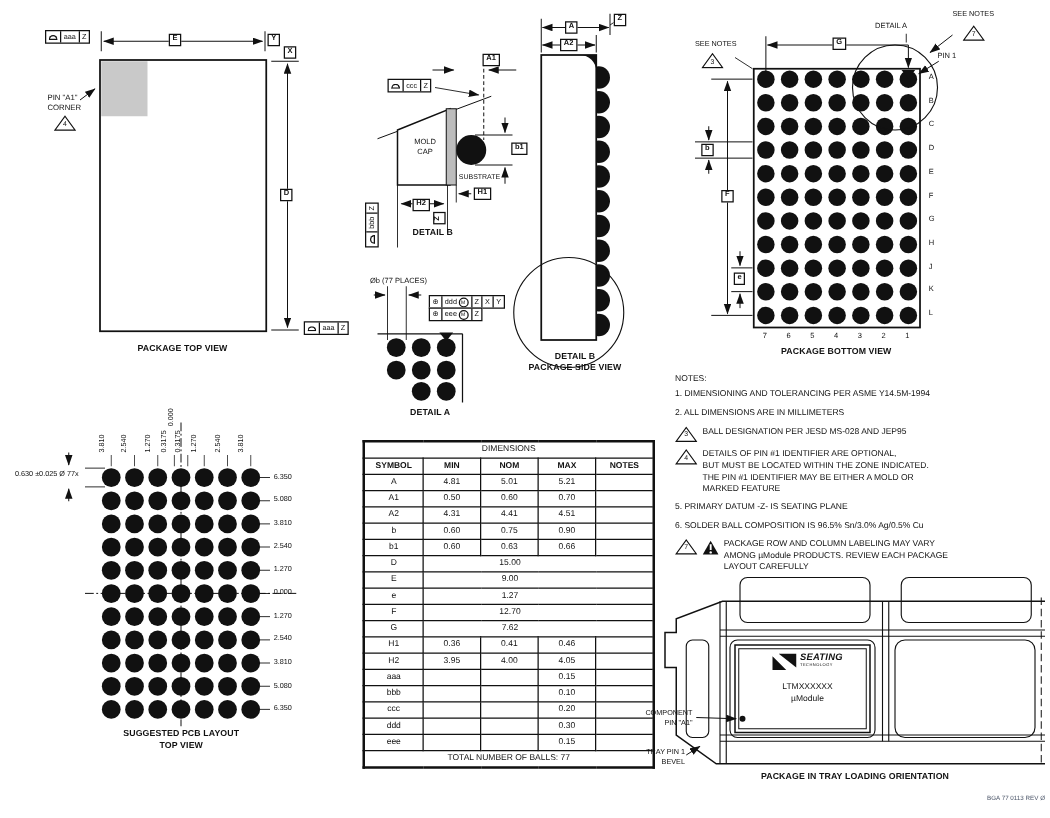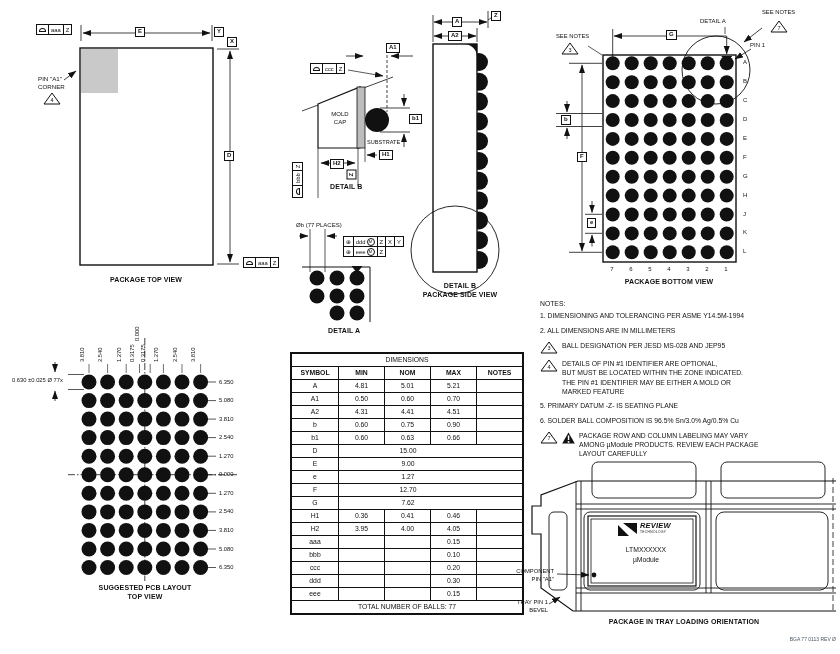"REVIEW" span.bname { text: REVIEW -> SEATING }
